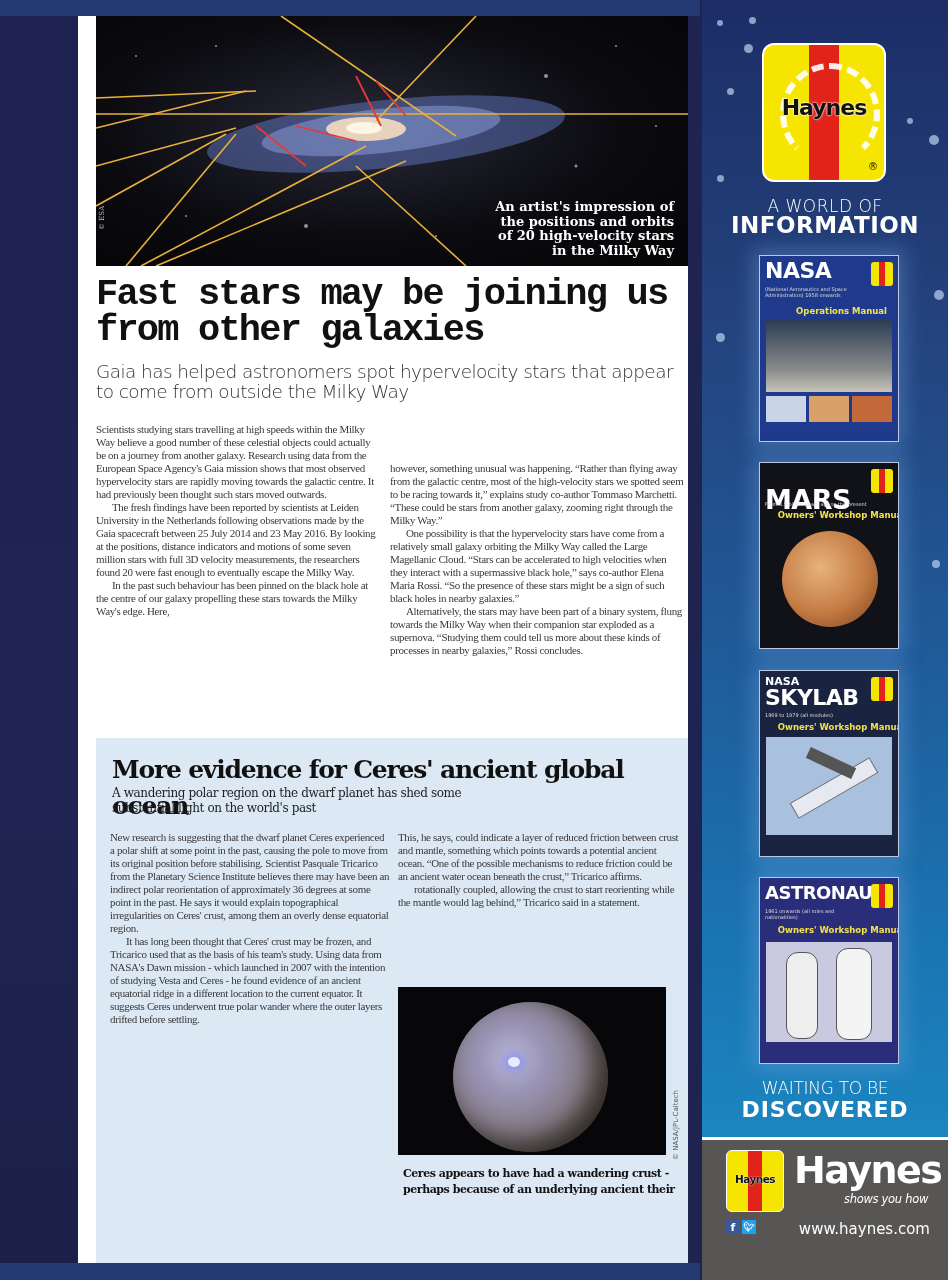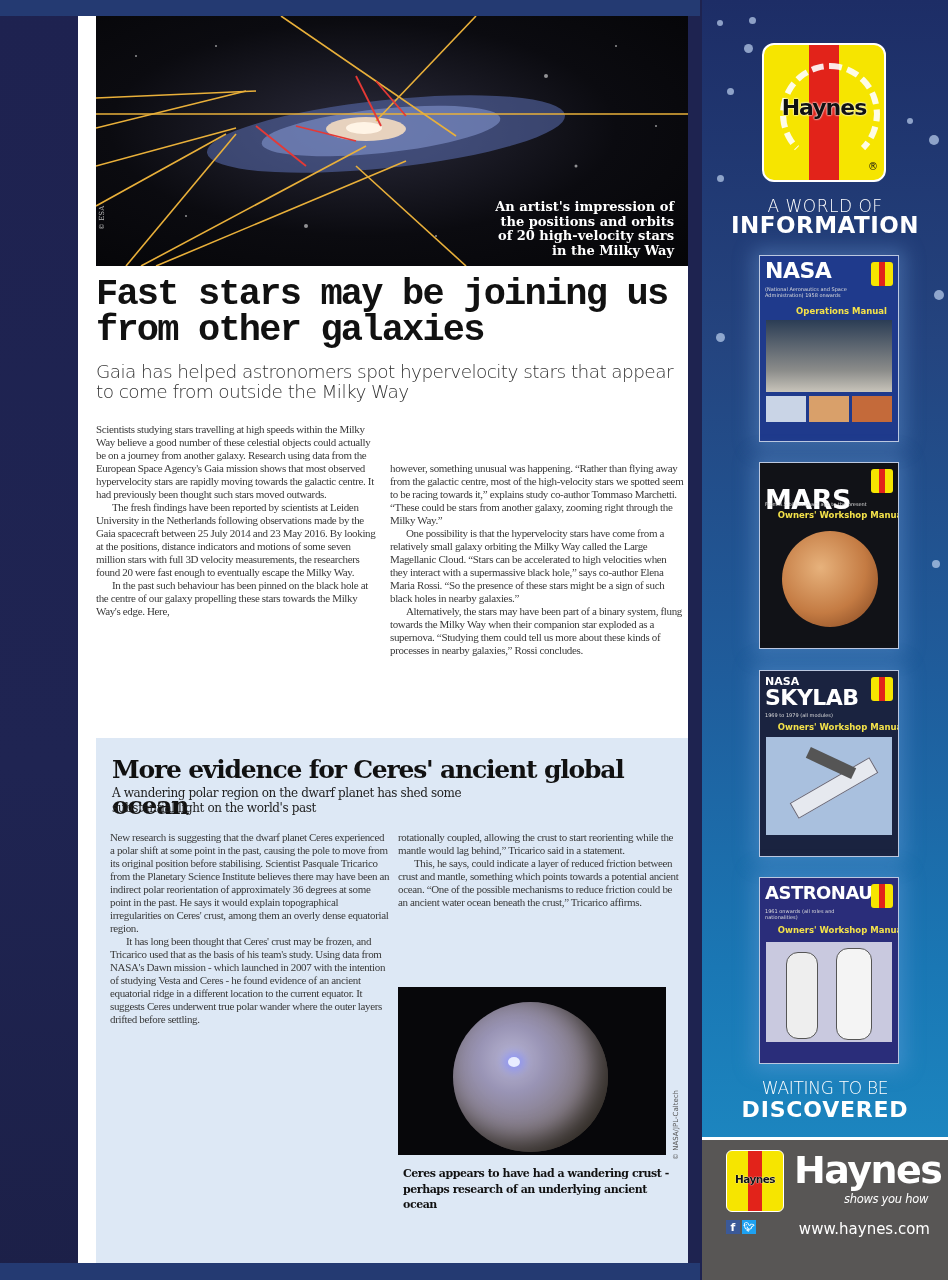"rotationally coupled, allowing the crust" p { order: before "This, he says, could indicate" -> after "This, he says, could indicate" }
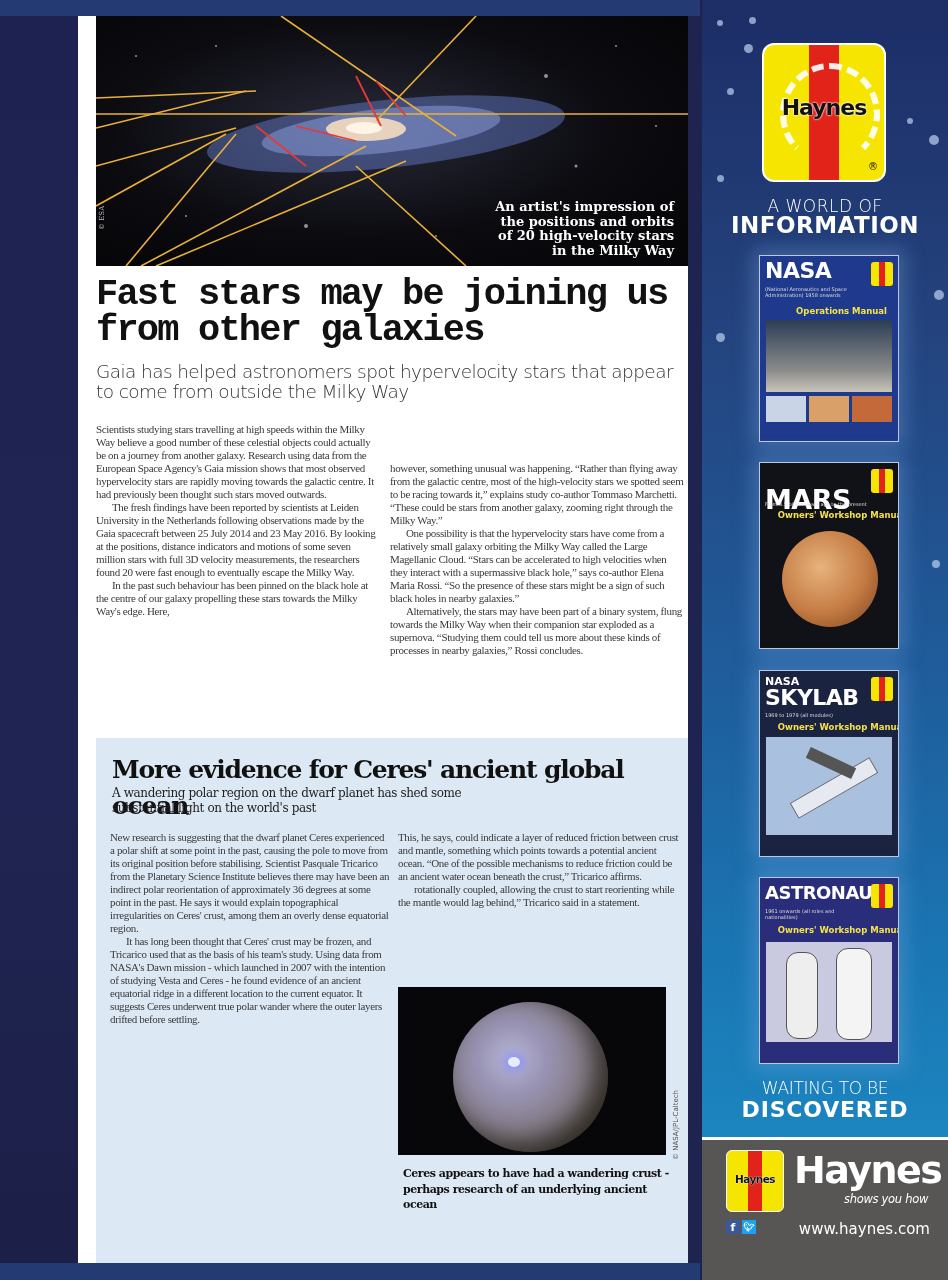"Ceres appears to have had" div.ceres-caption { text: research of an underlying ancient ocean -> because of an underlying ancient their }
